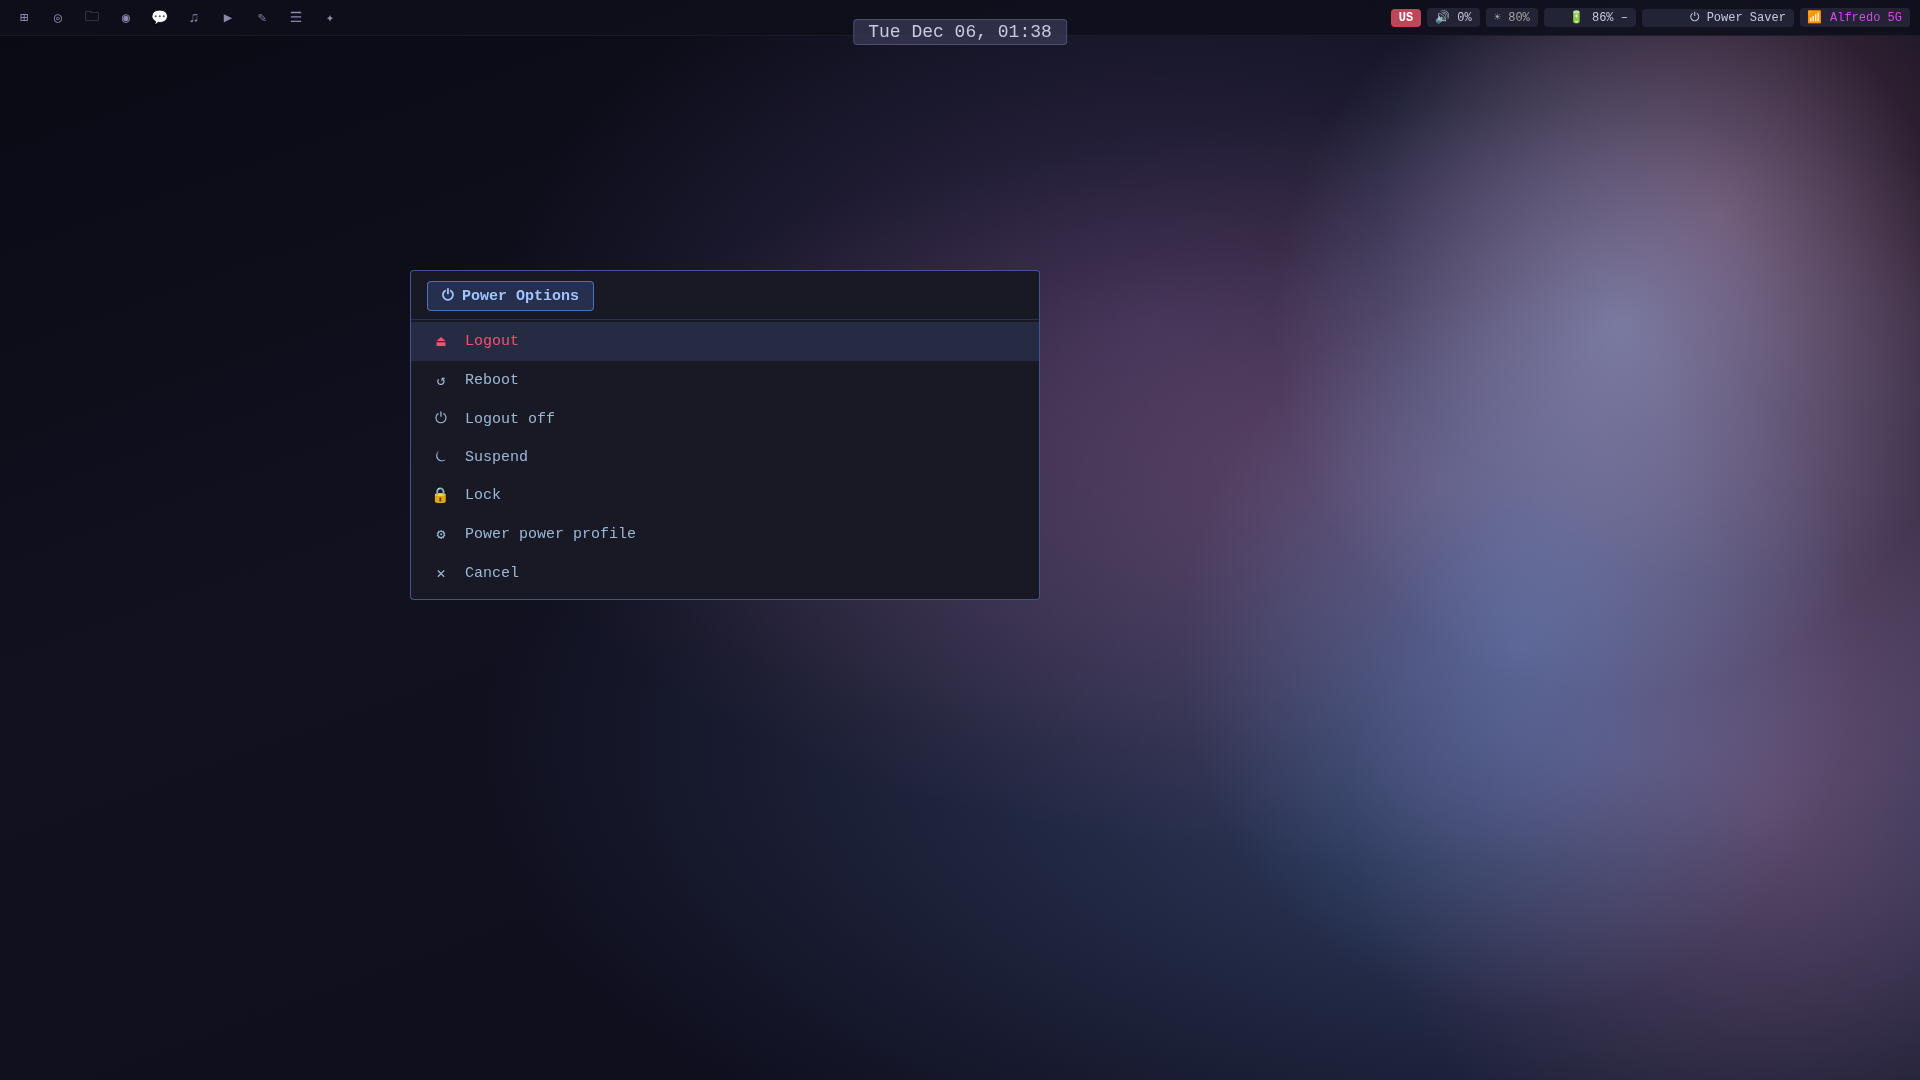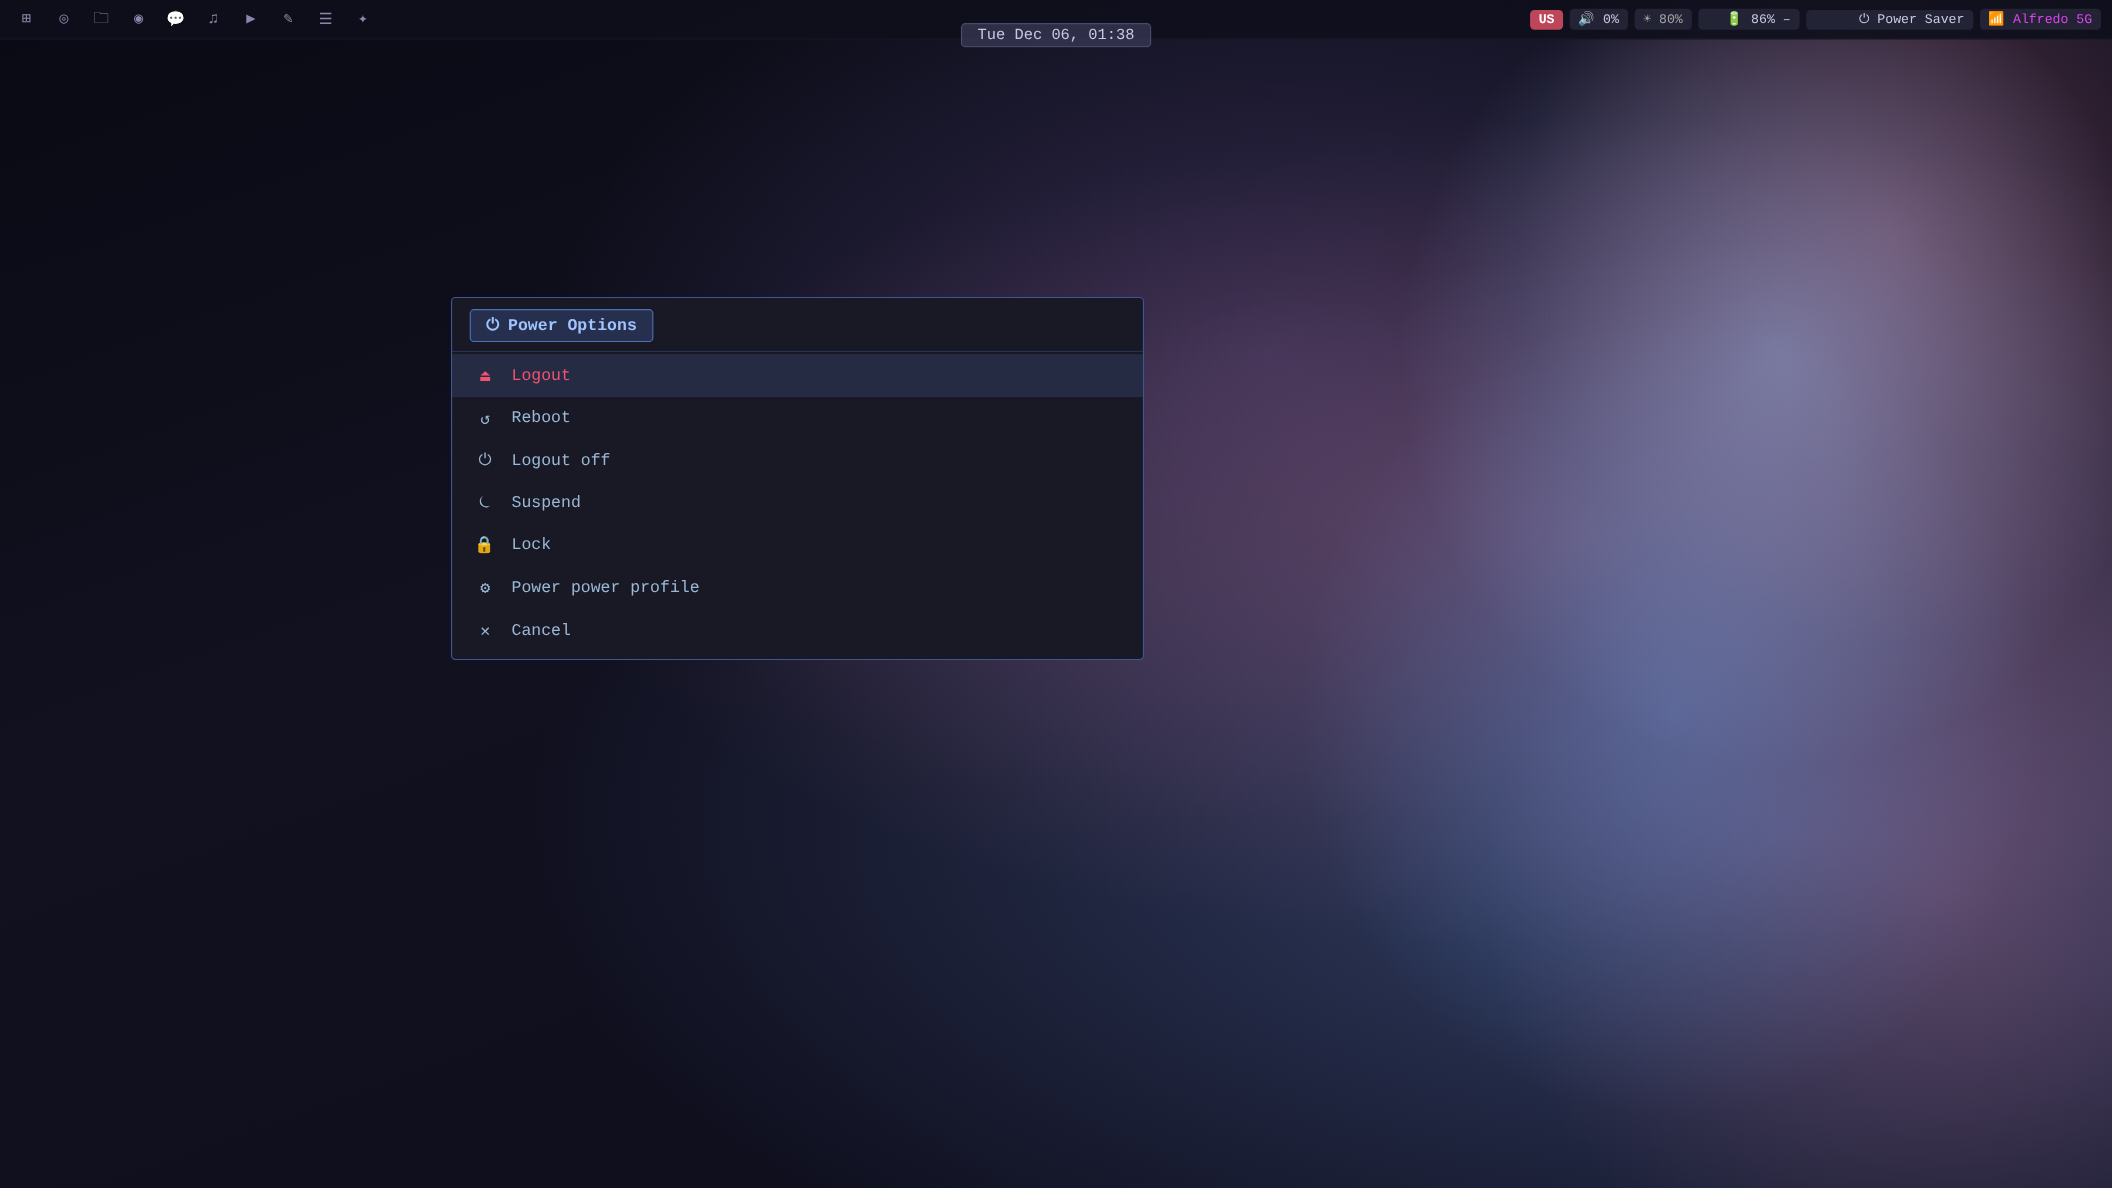"Tue Dec 06, 01:38" .clock-badge { font-size: 14px -> 18px }
